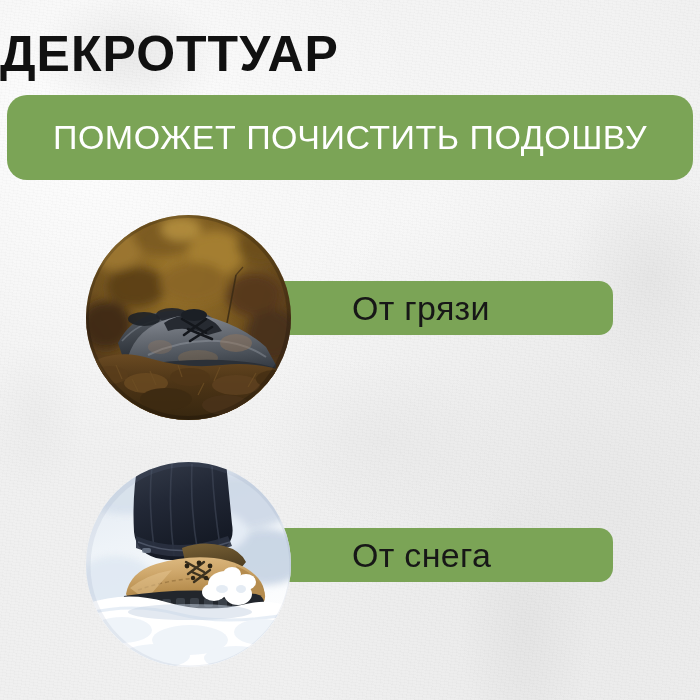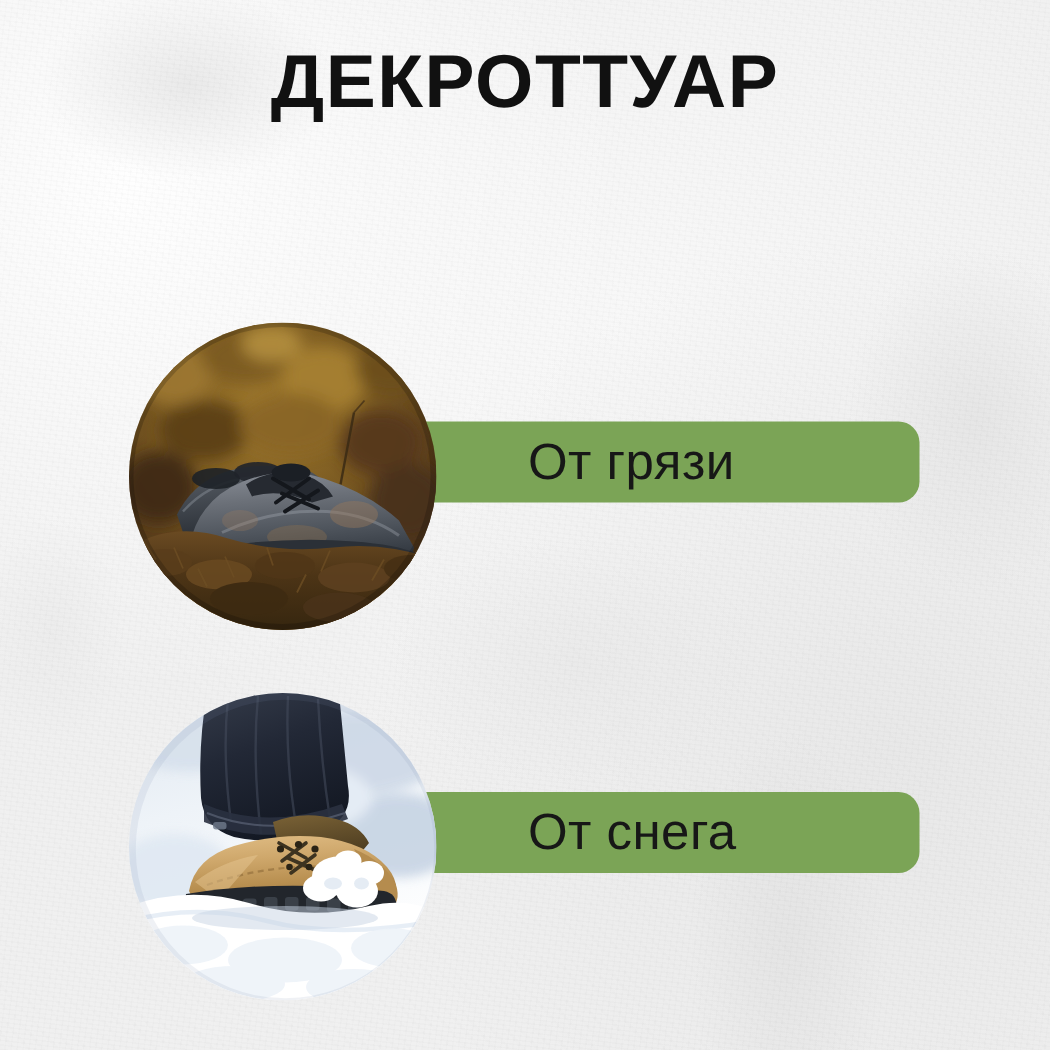"ДЕКРОТТУАР" .title { text-align: center -> left }
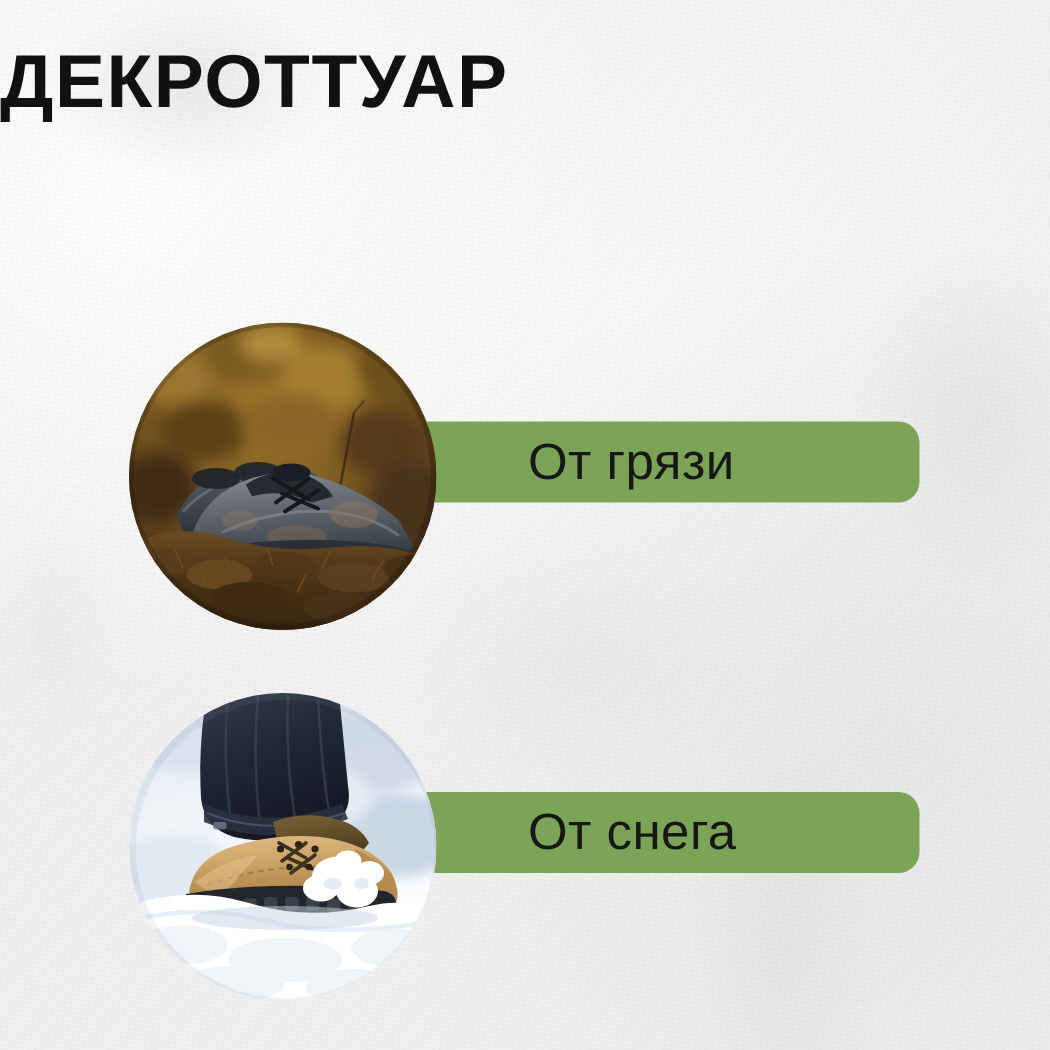"ПОМОЖЕТ ПОЧИСТИТЬ ПОДОШВУ" div.banner { html: none -> <div> <div>ПОМОЖЕТ ПОЧИСТИТЬ ПОДОШВУ</div> </div> }
